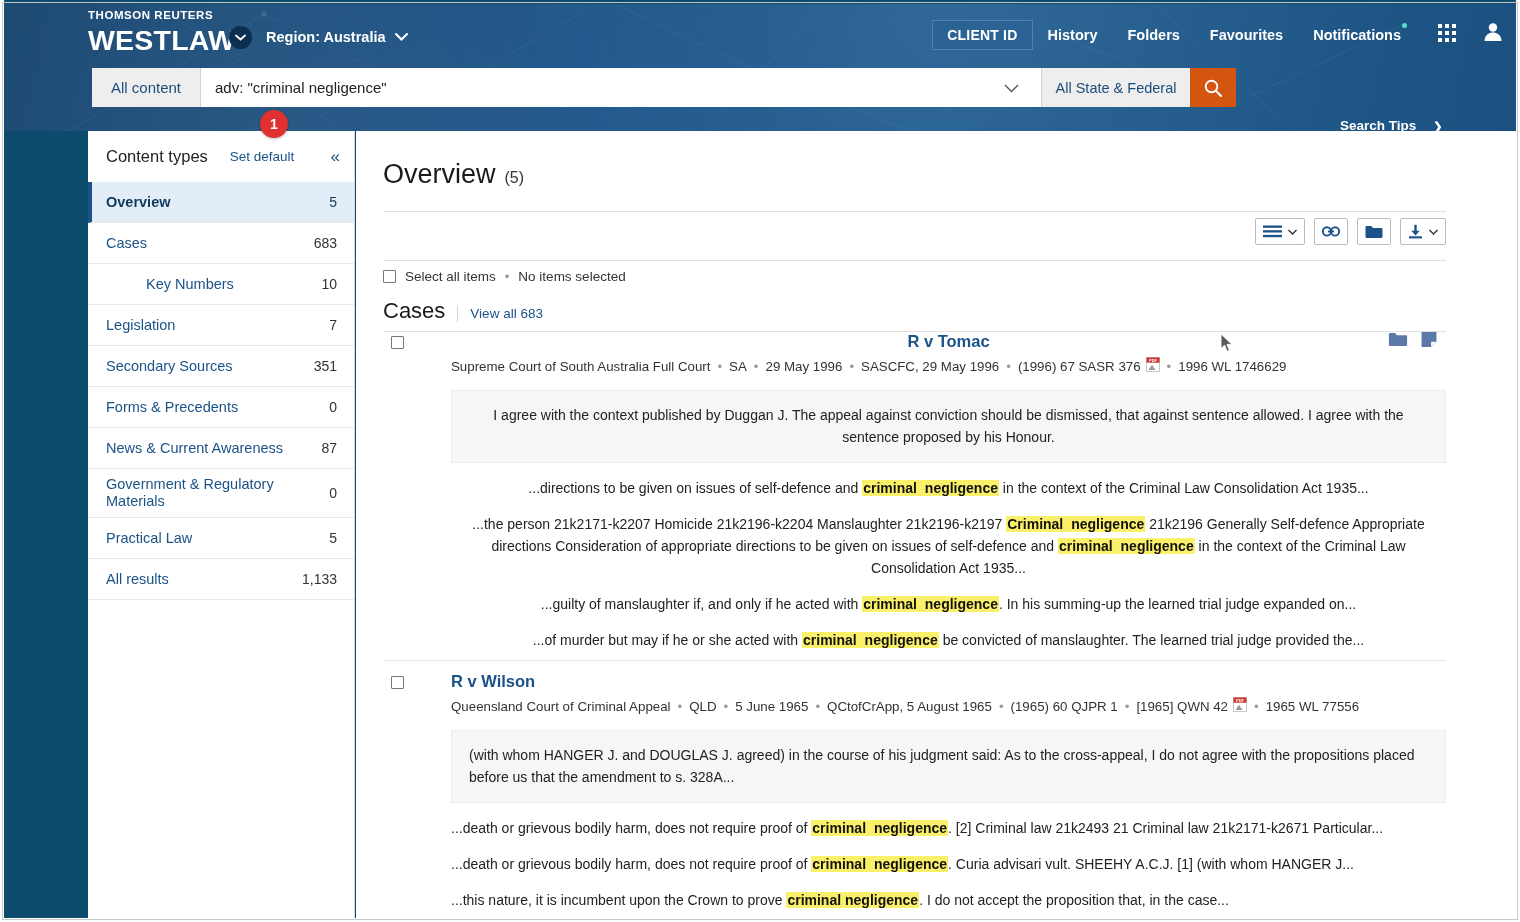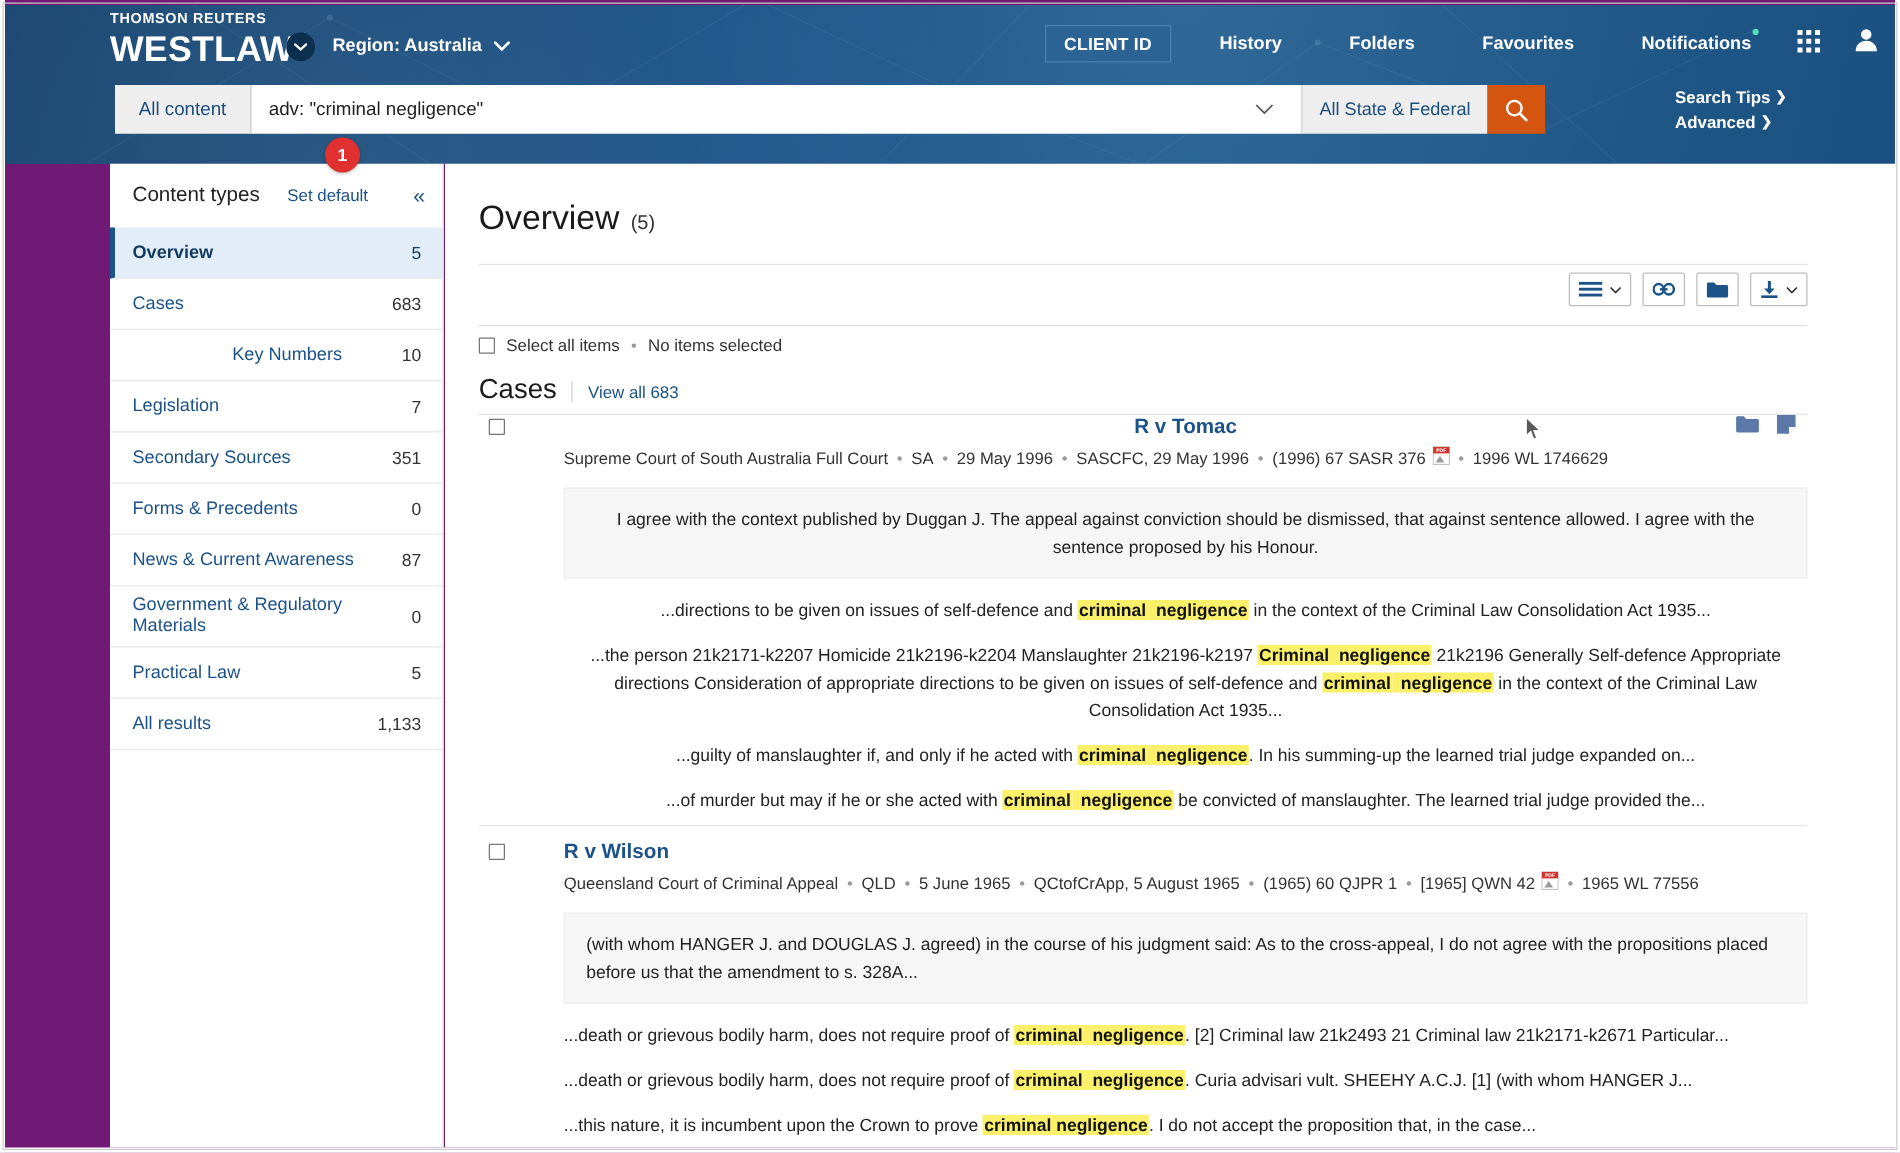"THOMSON REUTERS" .page { background: #701a75 -> #0c4a6e }
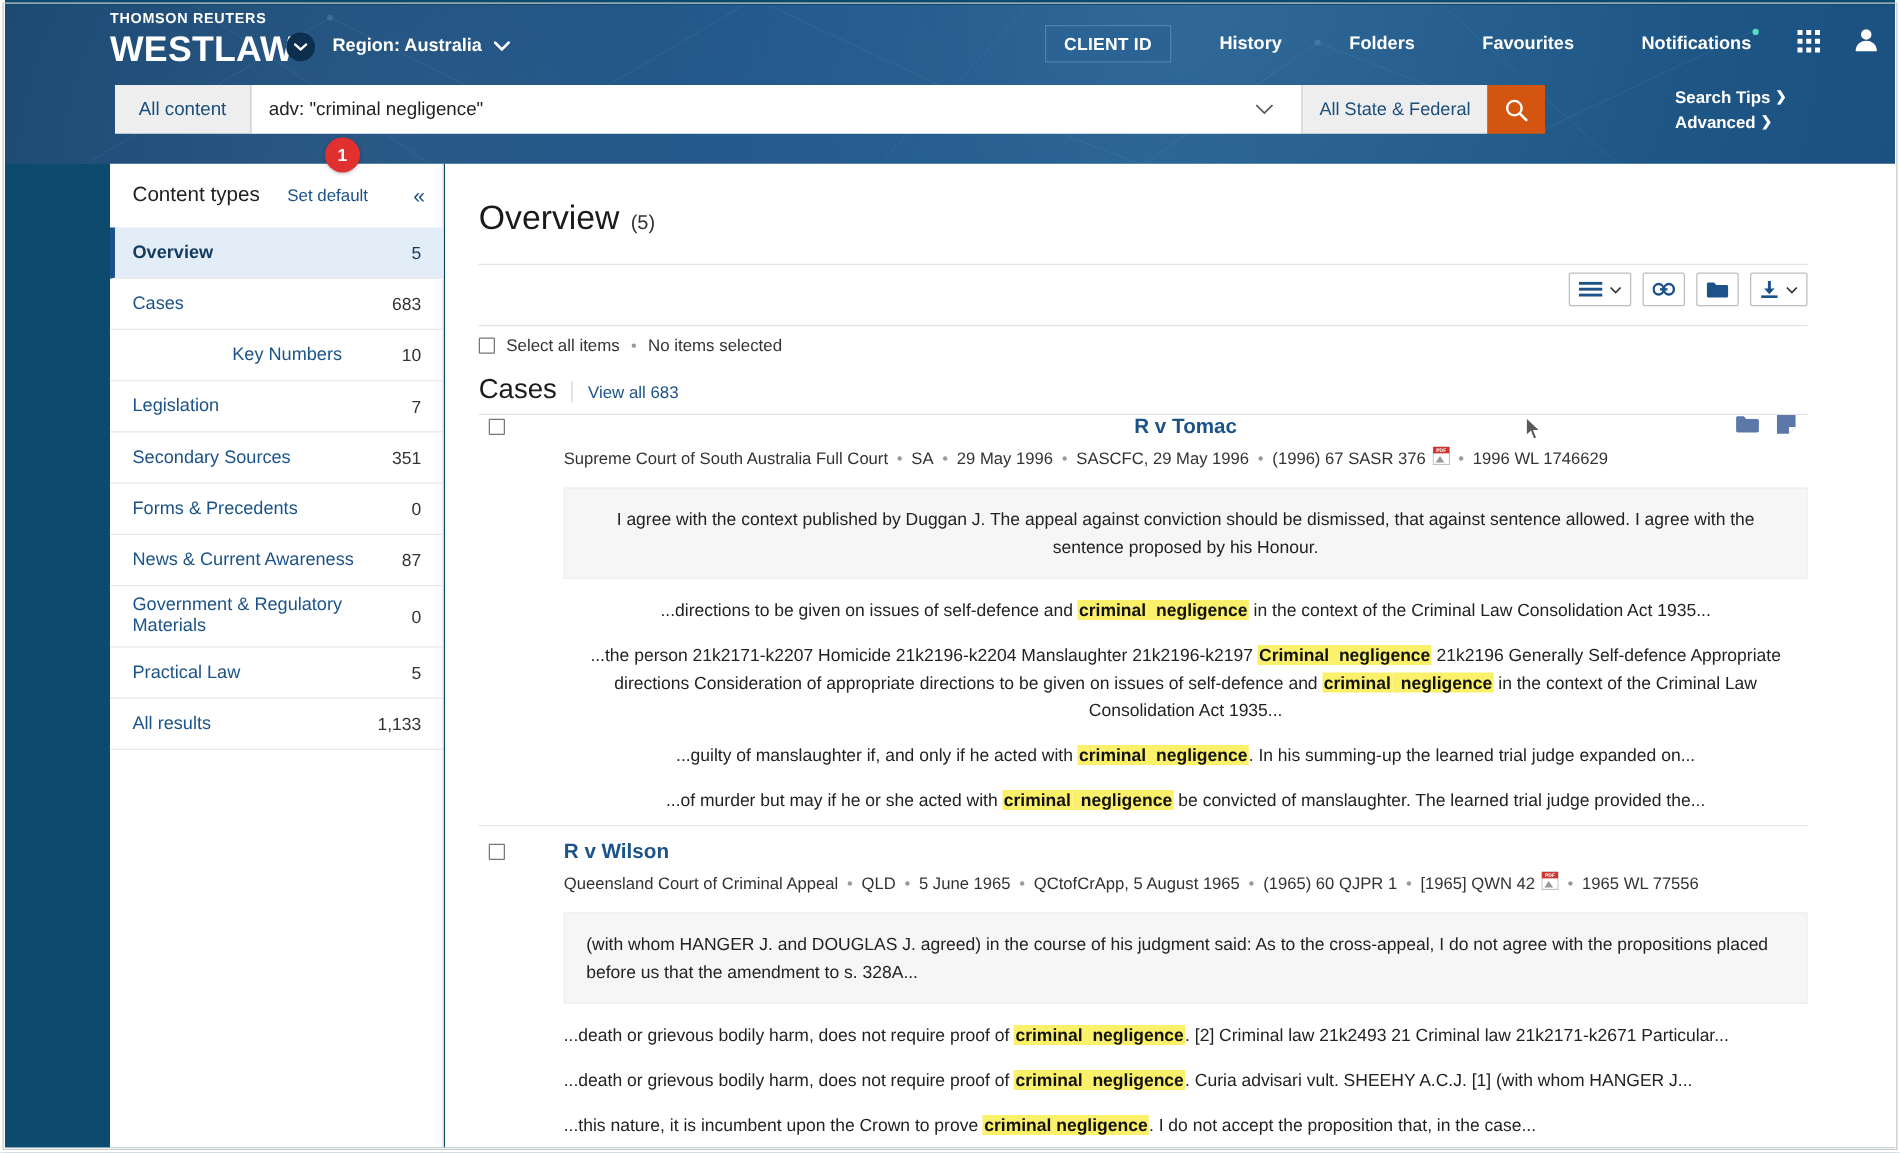"CLIENT ID" .topnav a { margin-left: 24px -> none }
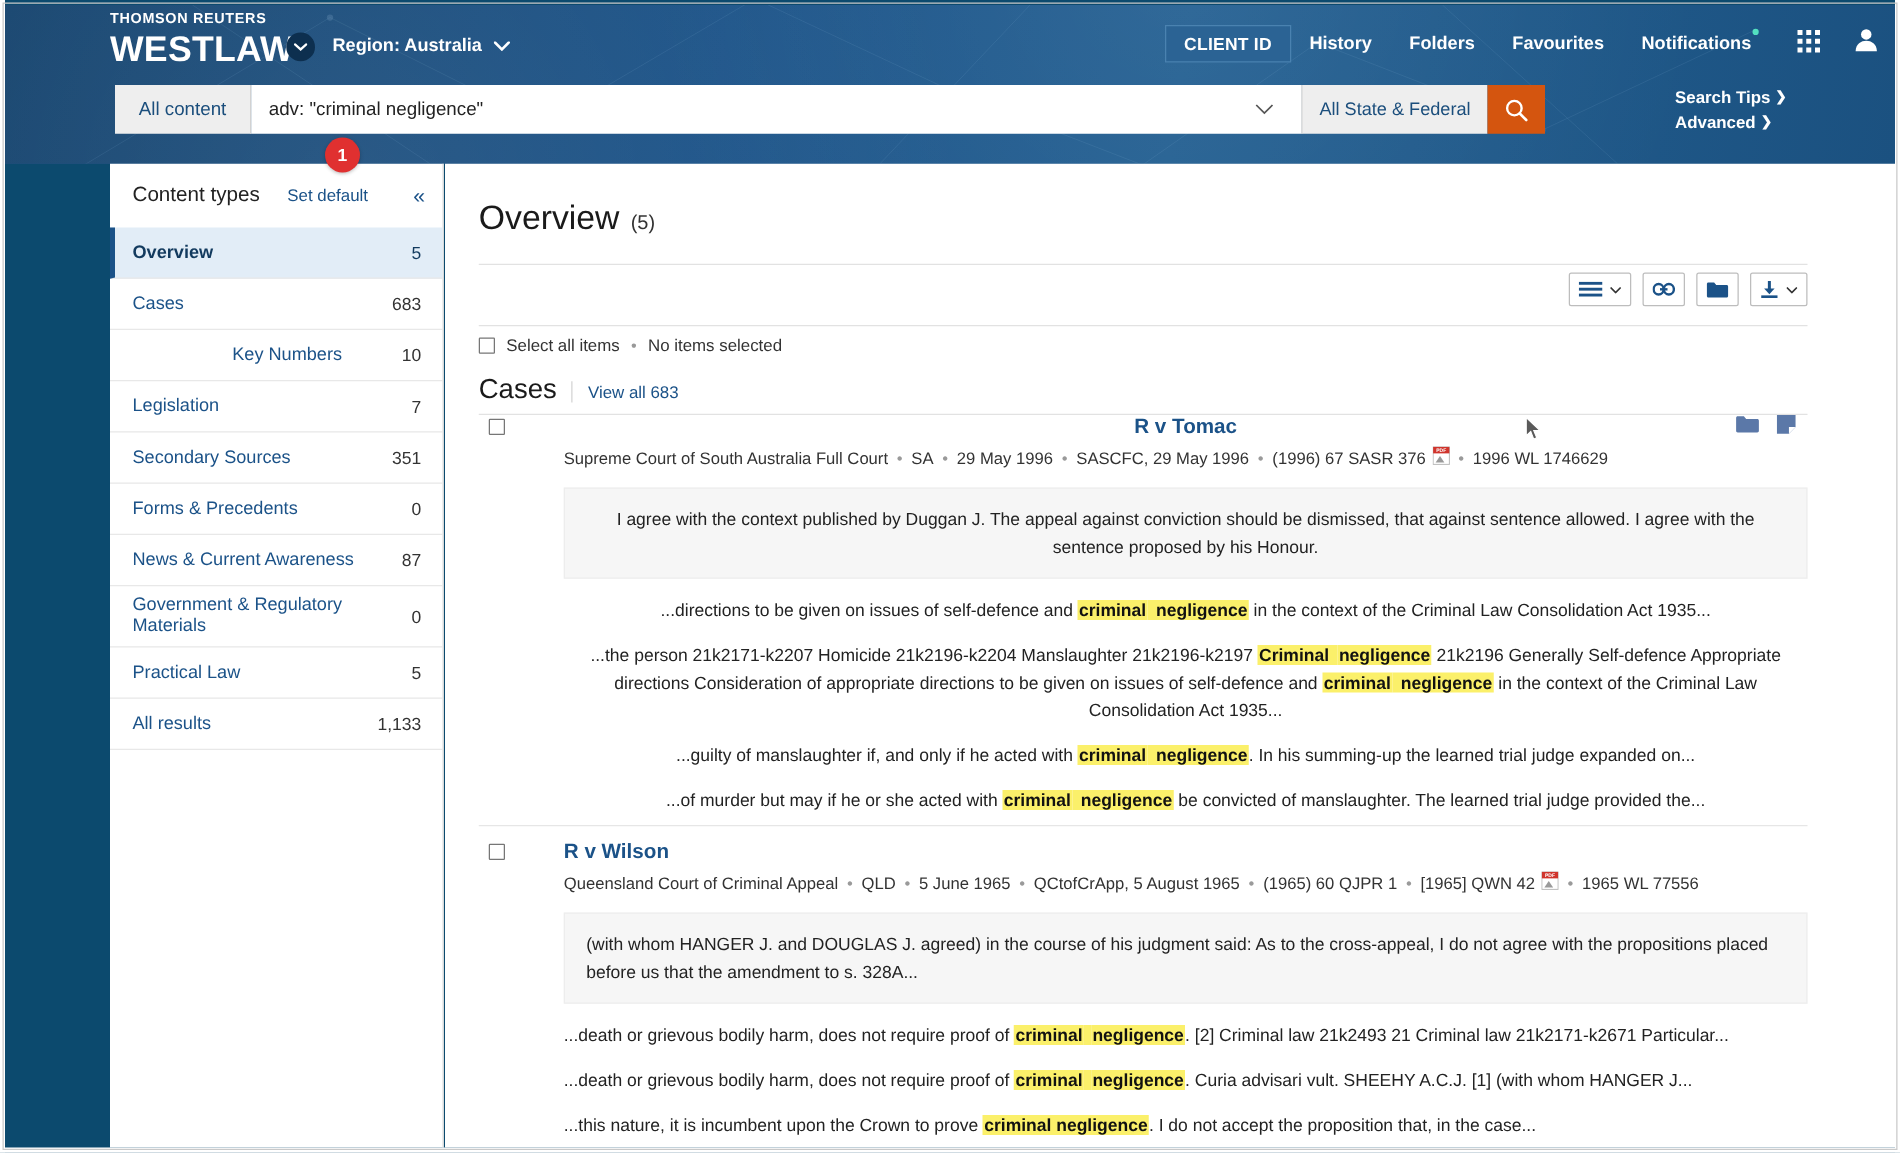"Search Tips" .searchlinks div { gap: 4px -> 17px; margin-top: none -> 48px }
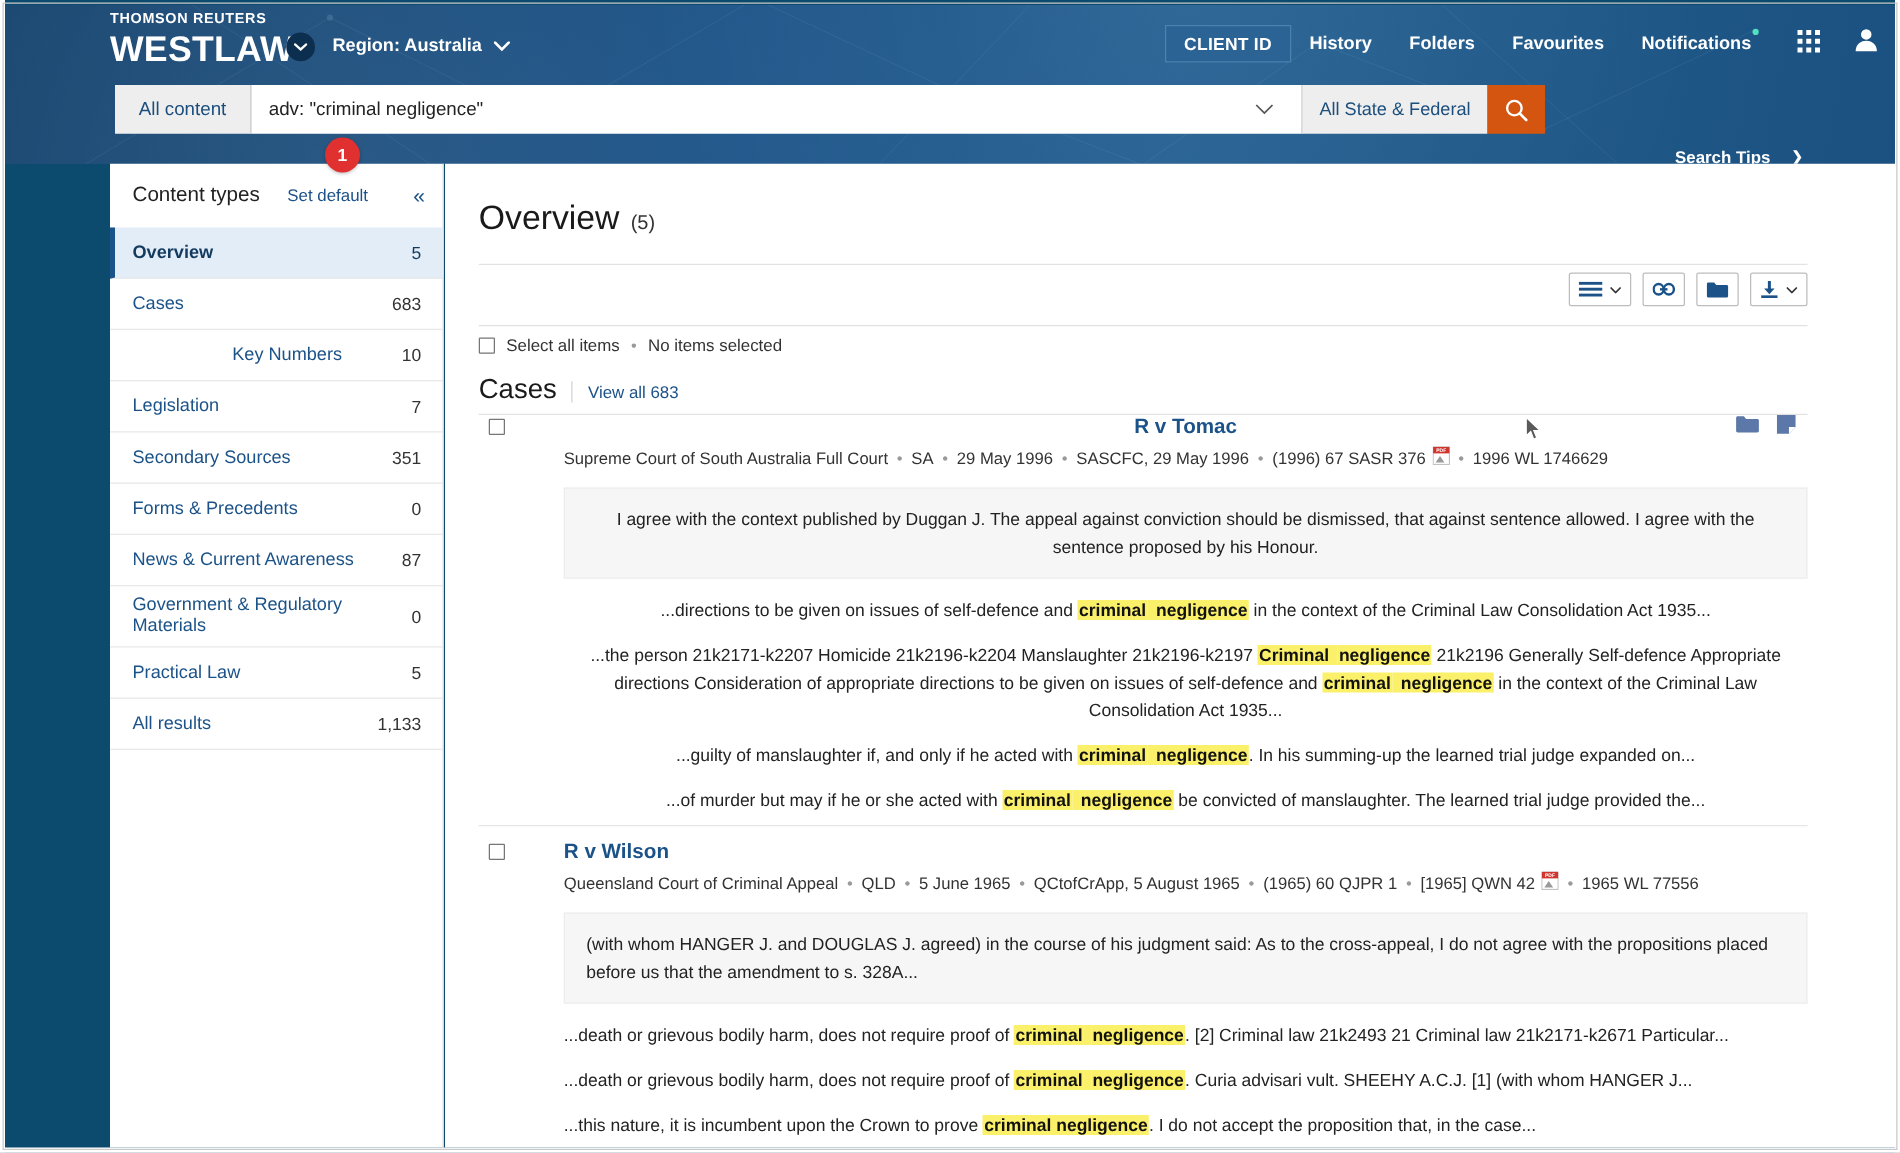"Key Numbers" .ctrow.indent .lbl { text-align: center -> none }
